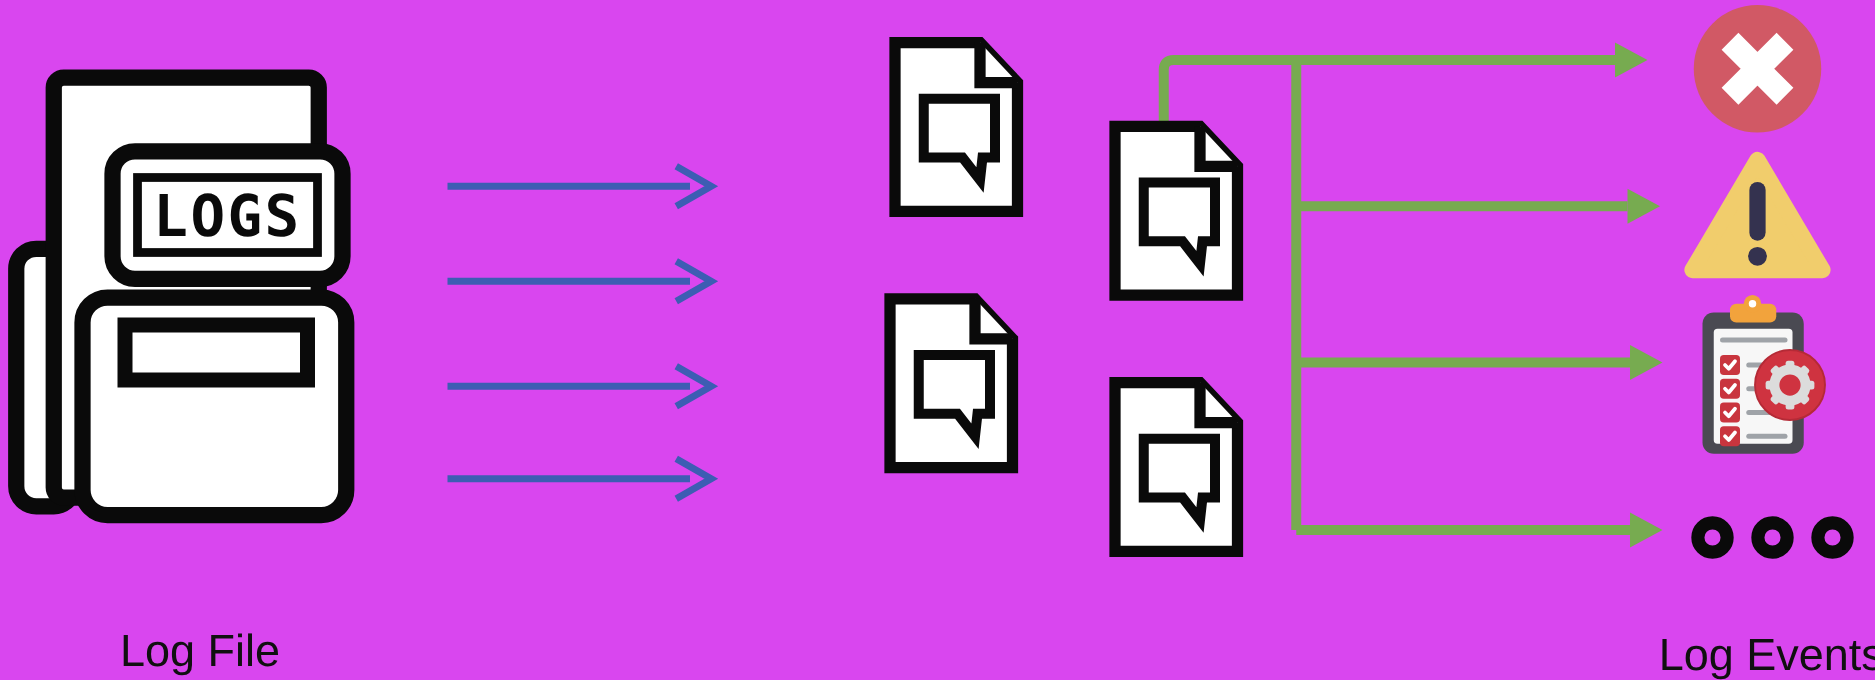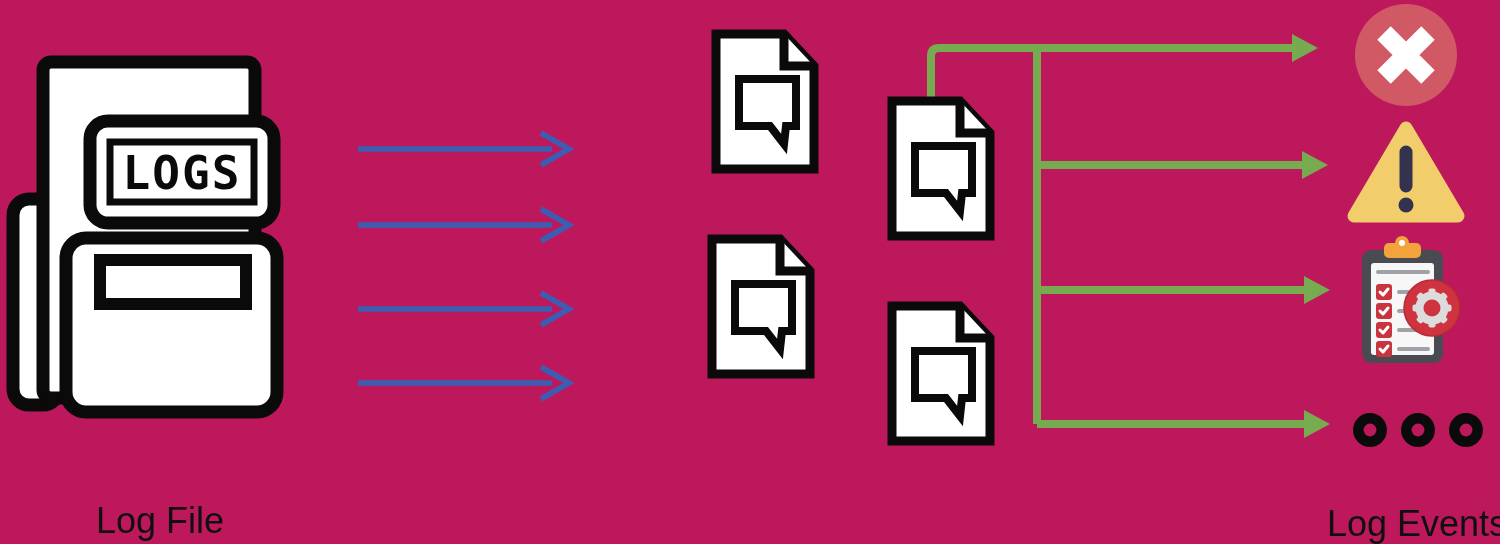"LOGS" .canvas { background: #be185d -> #d946ef }
